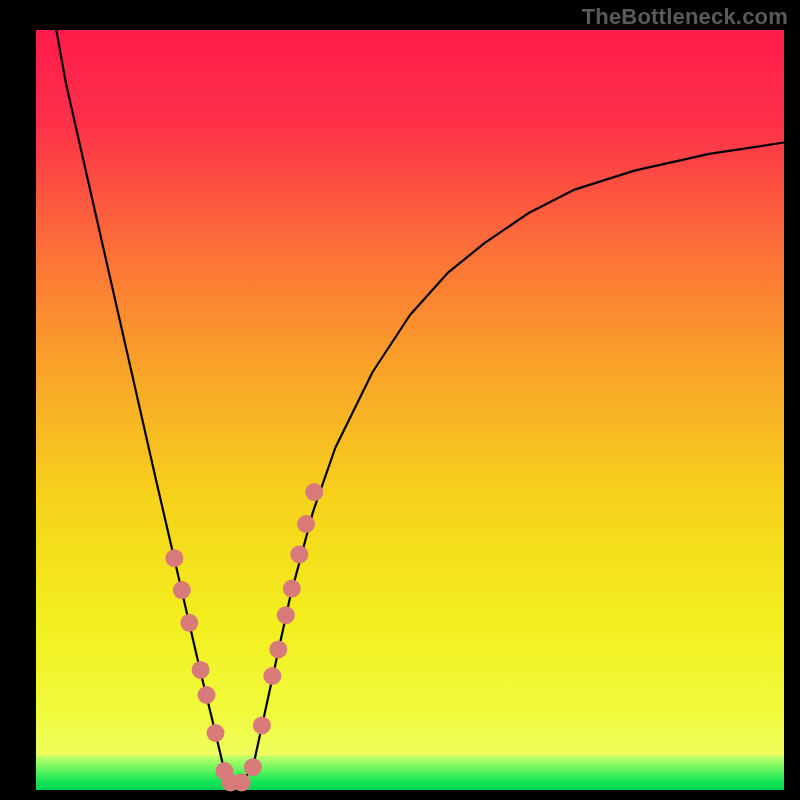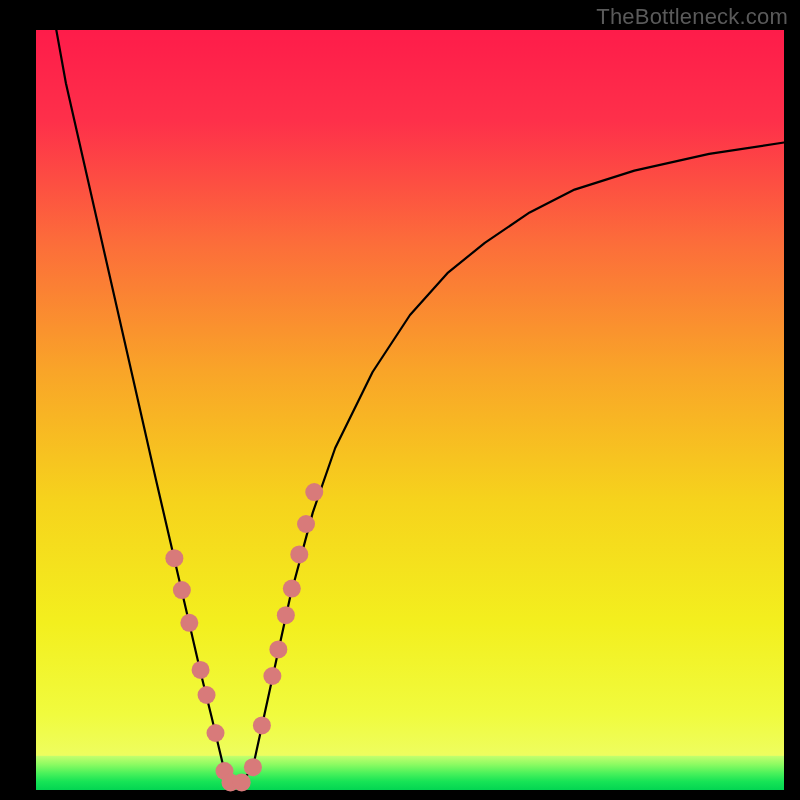"TheBottleneck.com" .watermark { font-weight: 400 -> 700 }
